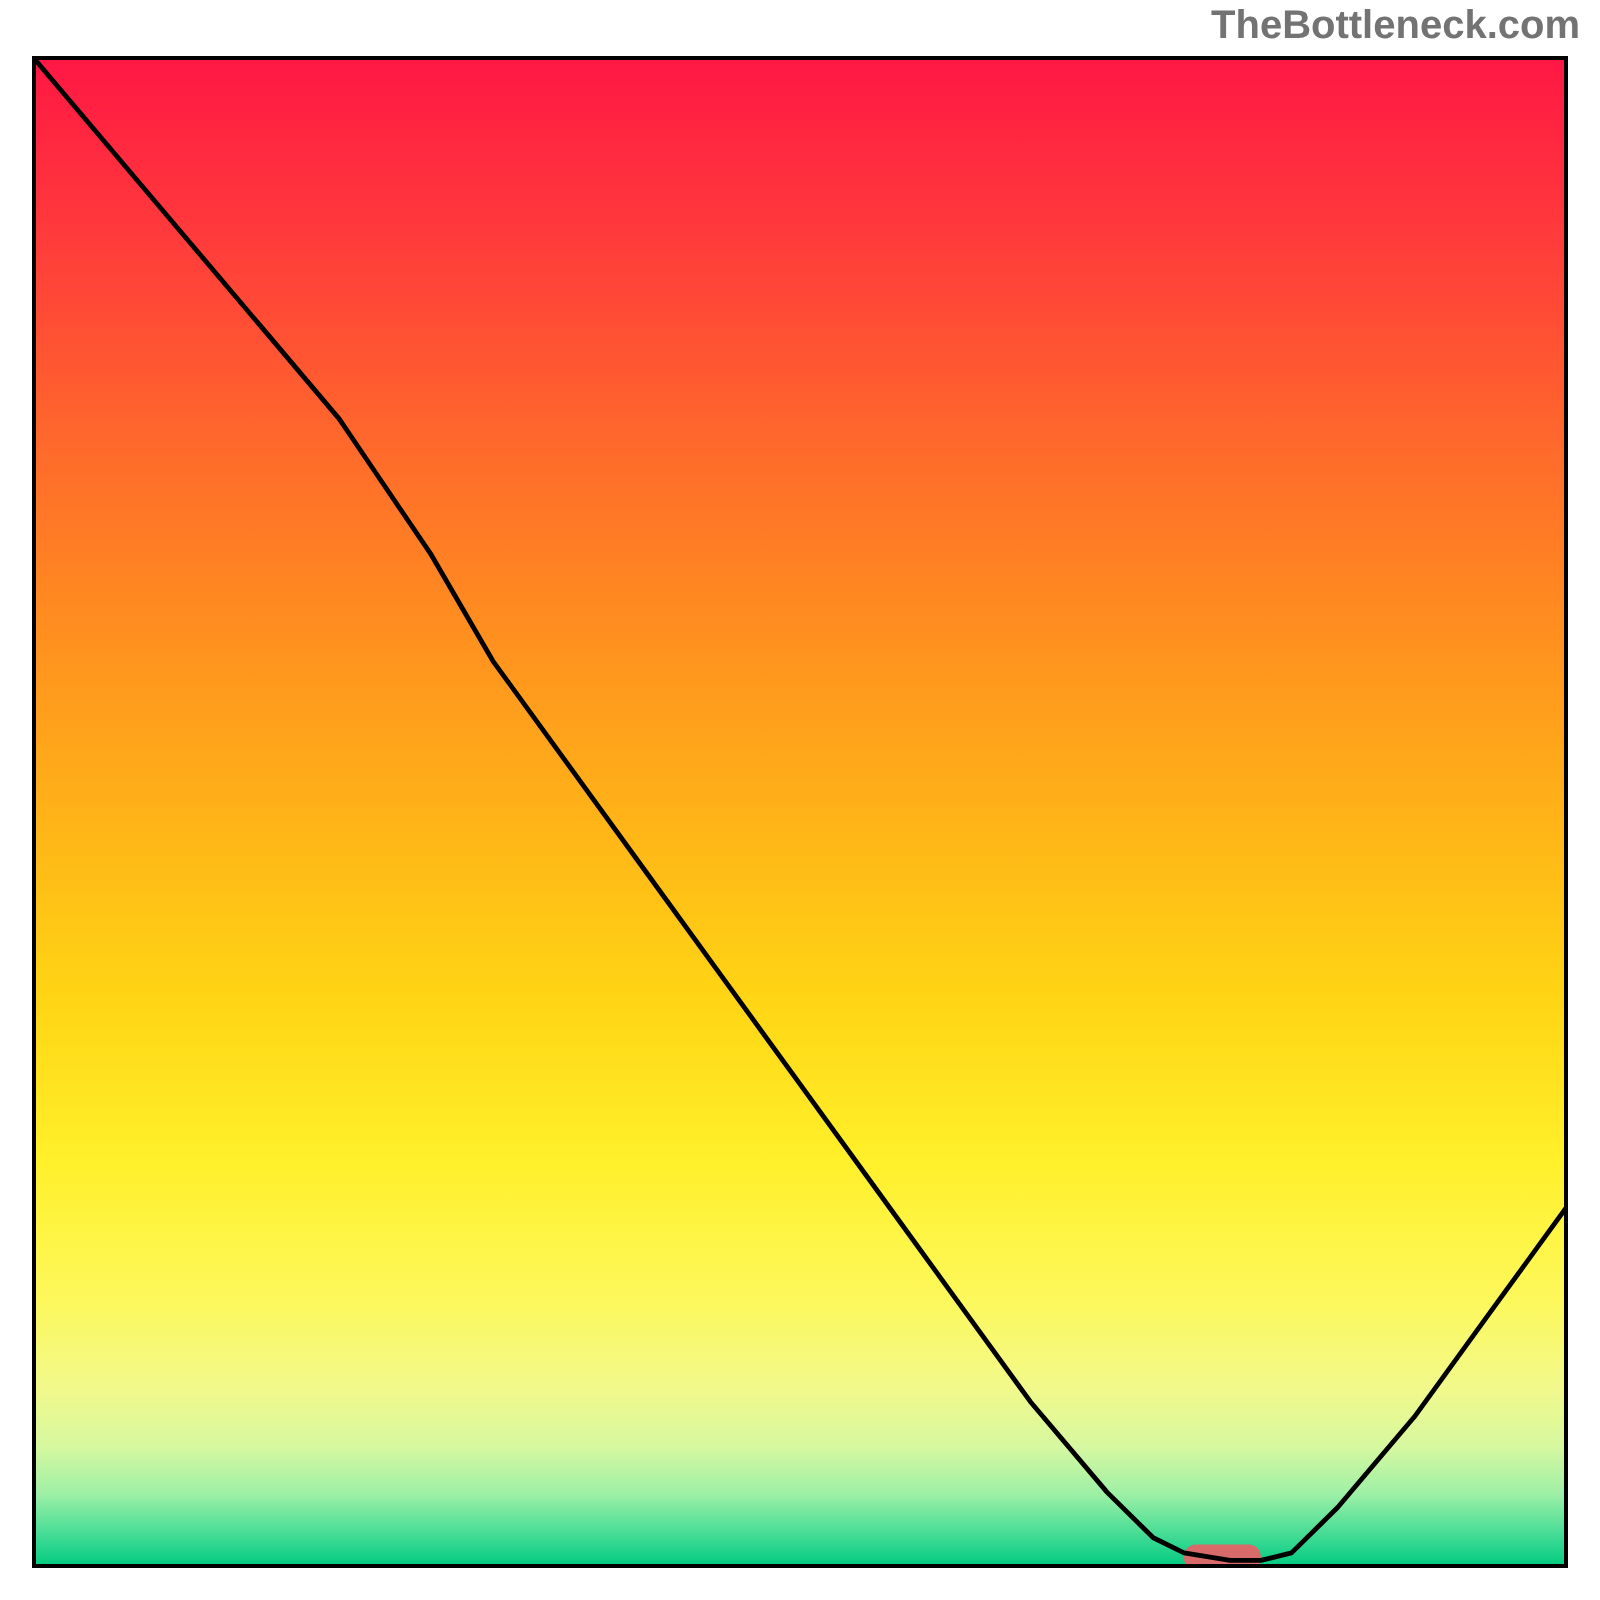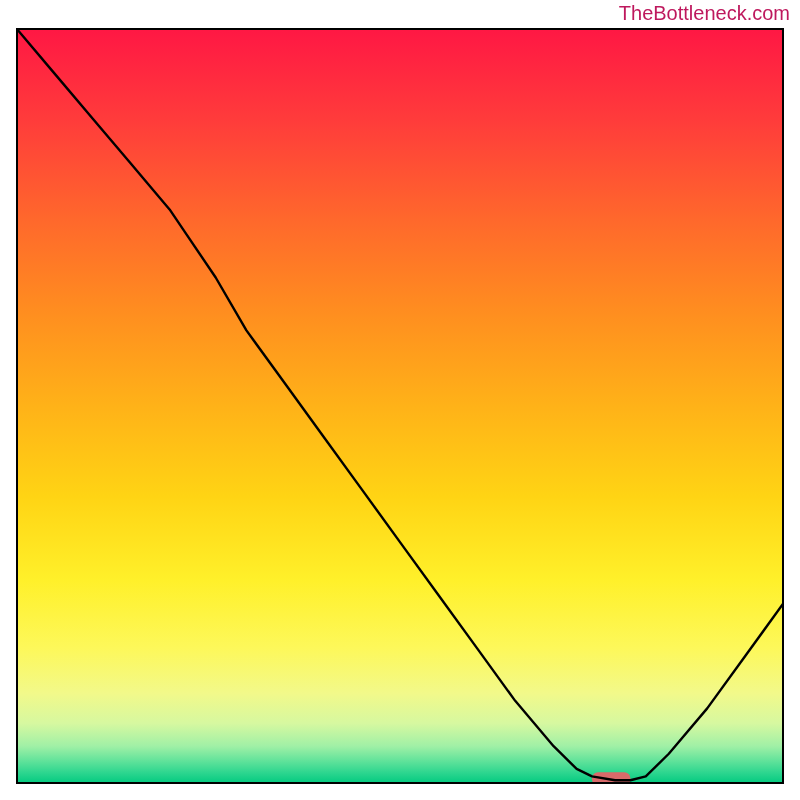"TheBottleneck.com" #watermark { color: #be185d -> #737373; font-weight: 400 -> 700 }
